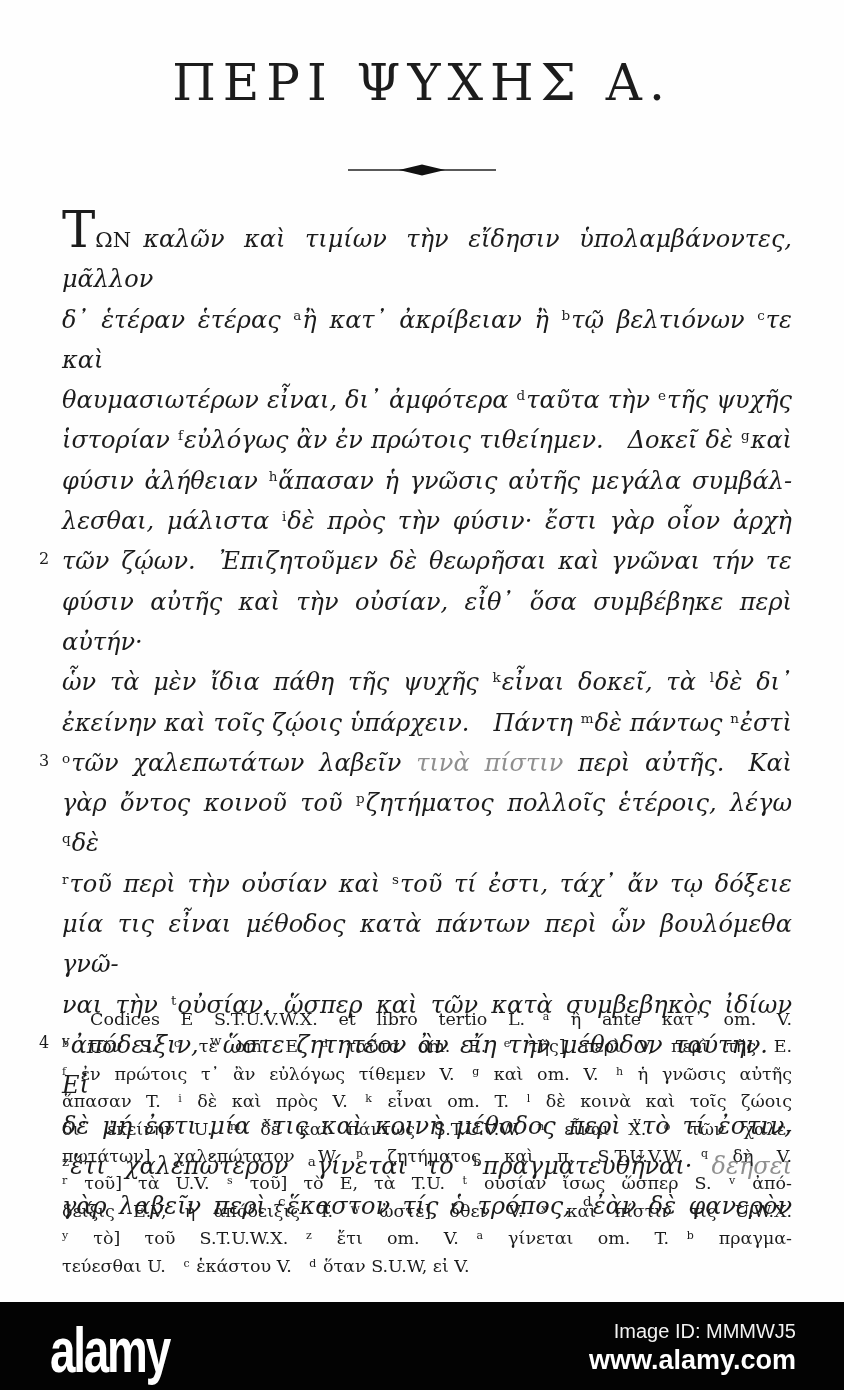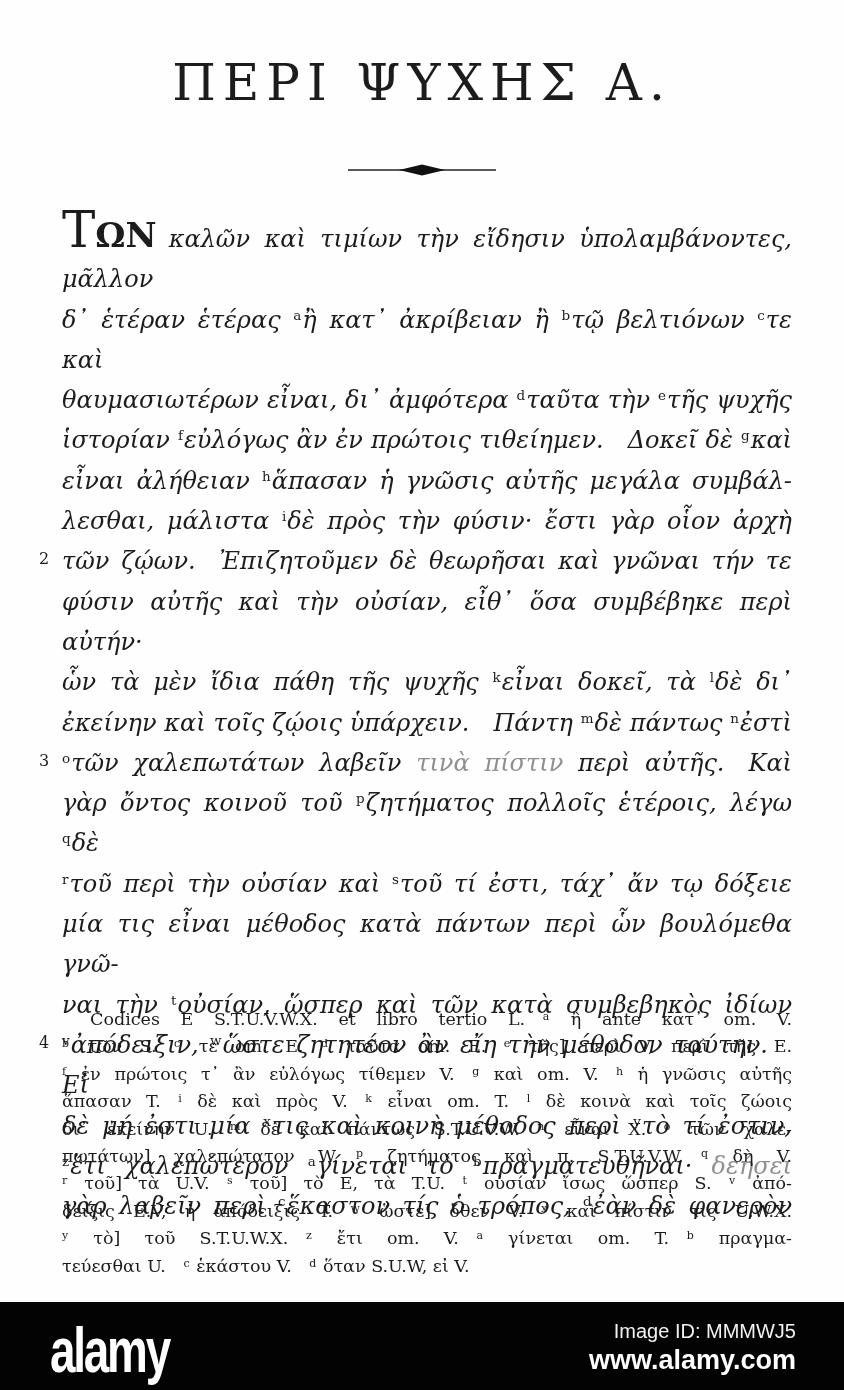"ΩΝ" .caps { font-size: 34px -> 21px; font-weight: bold -> none }
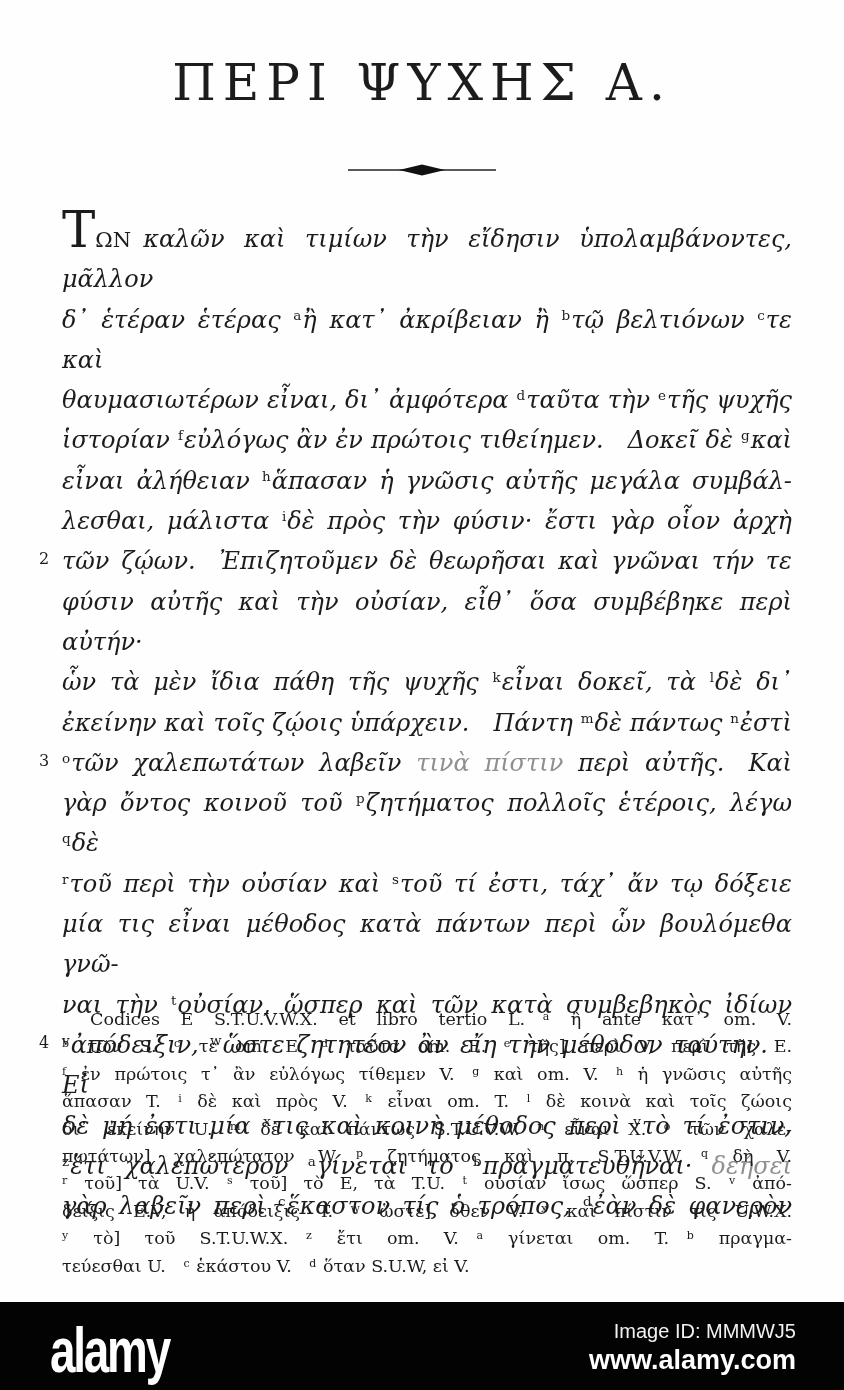"εἶναι ἀλήθειαν" span { text: εἶναι -> φύσιν }
